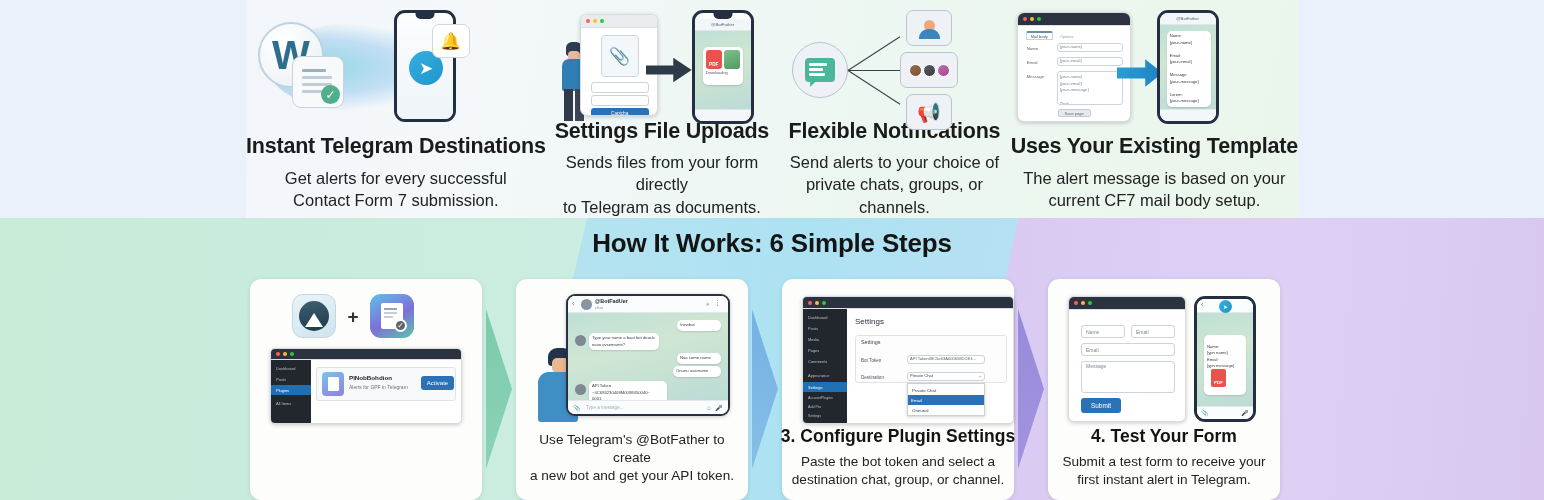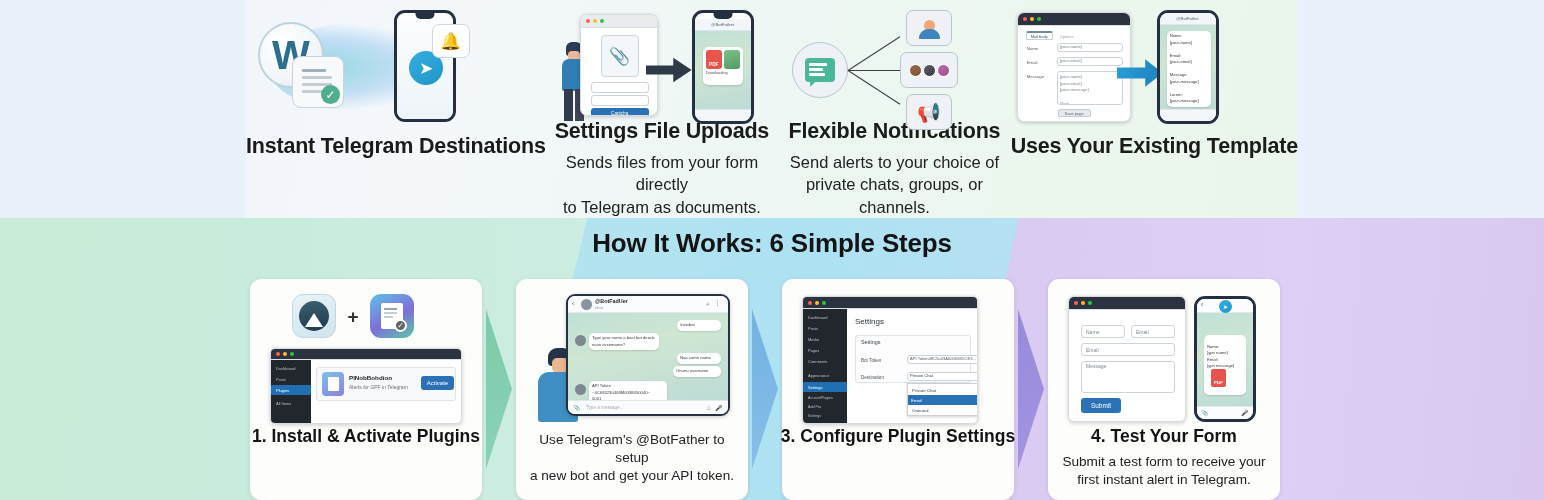"Get alerts for every successful" div.feat-desc { html: none -> <div>Get alerts for every successful Contact Form 7 submission.</div> }
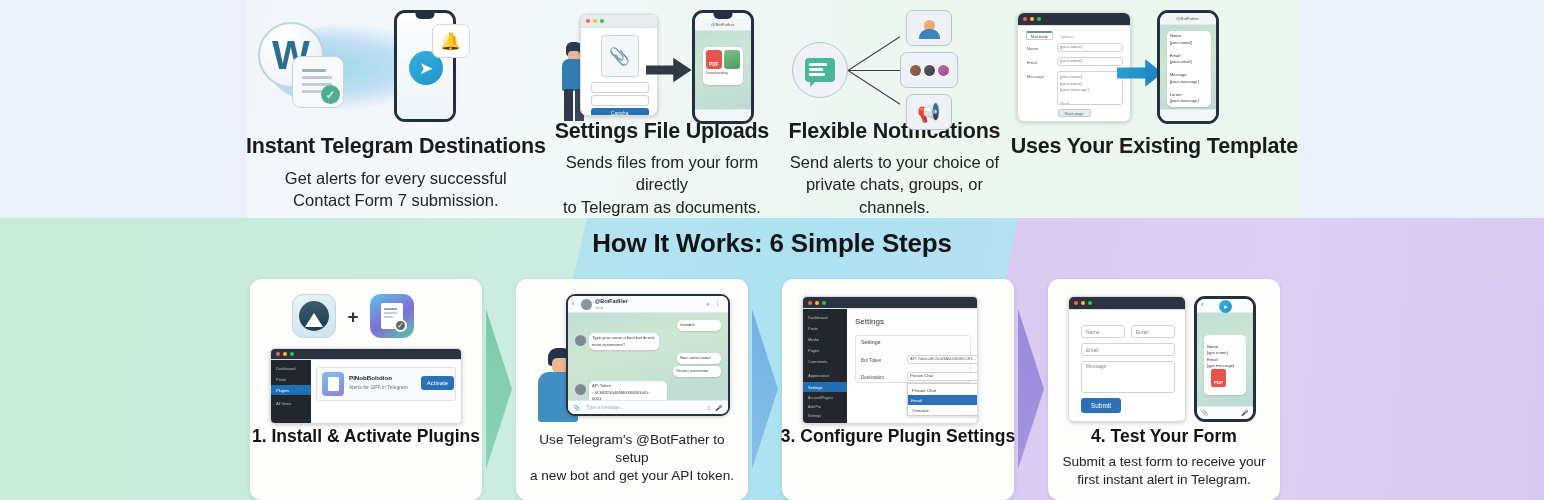"The alert message is based" div.feat-desc { html: none -> <div>The alert message is based on your current CF7 mail body setup.</div> }
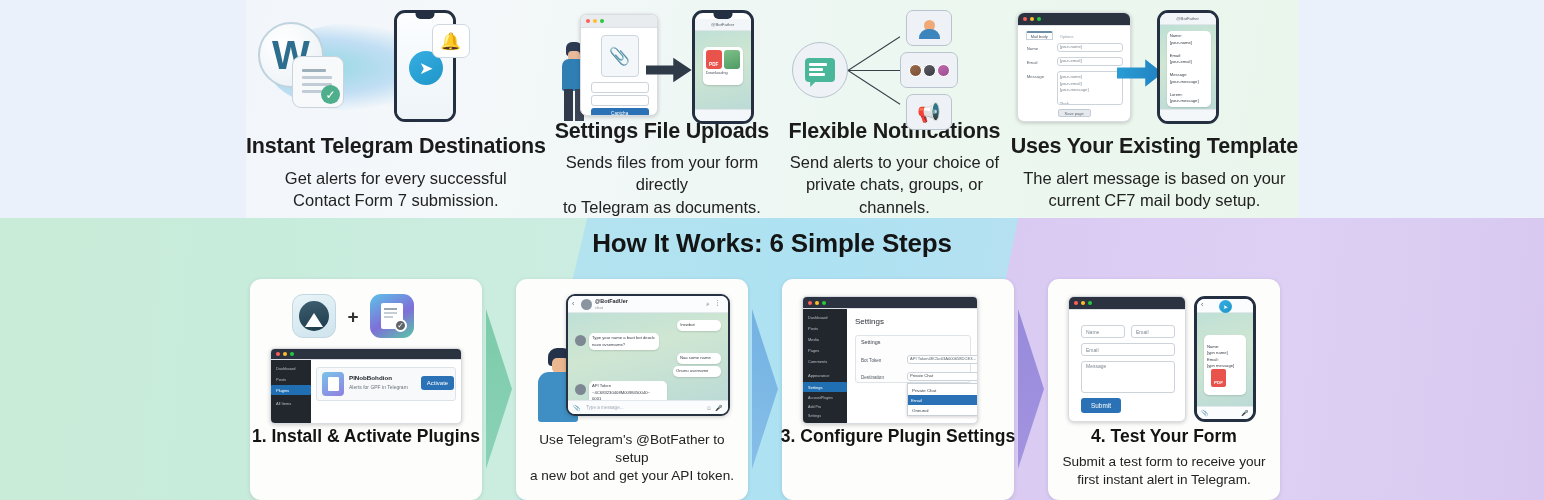"Settings" div.win { width: 176px -> 212px }
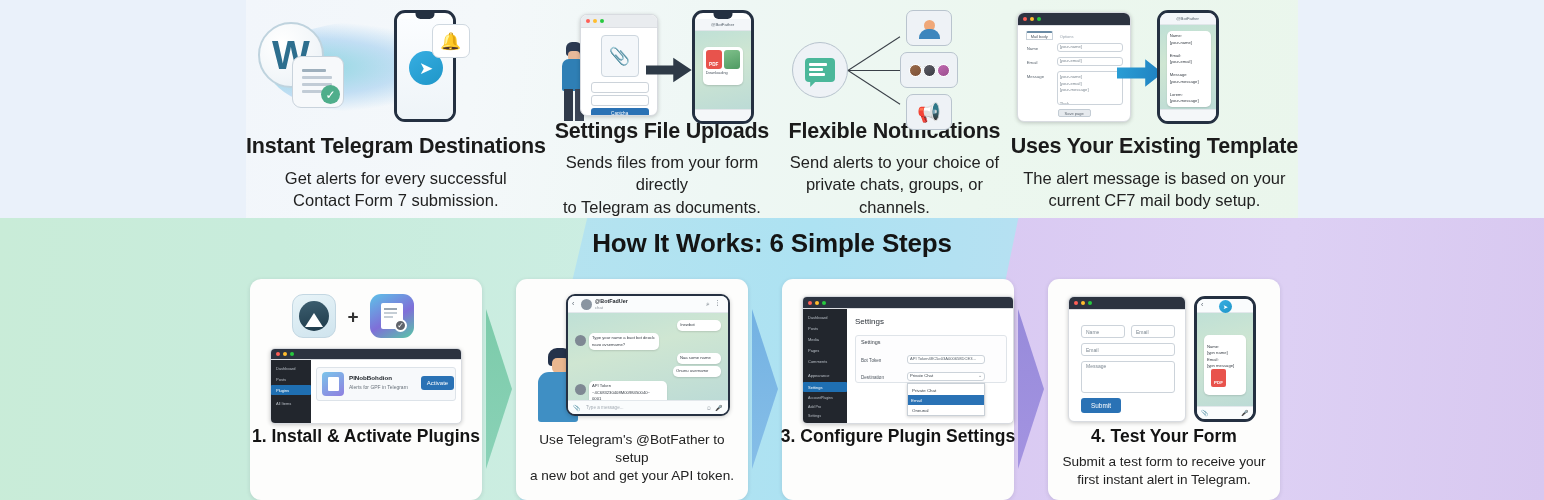"1. Install & Activate Plugins" div.step-title { html: <div>1. Install &amp; Activate Plugins</div> -> none }
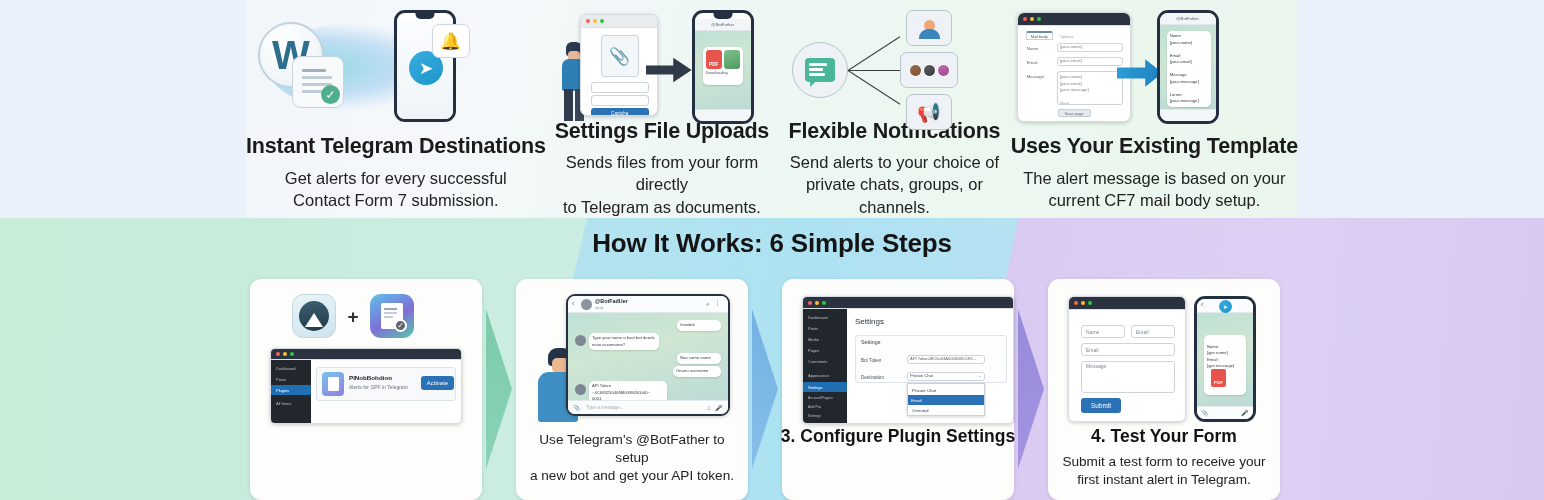"Use Telegram's @BotFather to setup" div.step-desc { text: setup -> create }
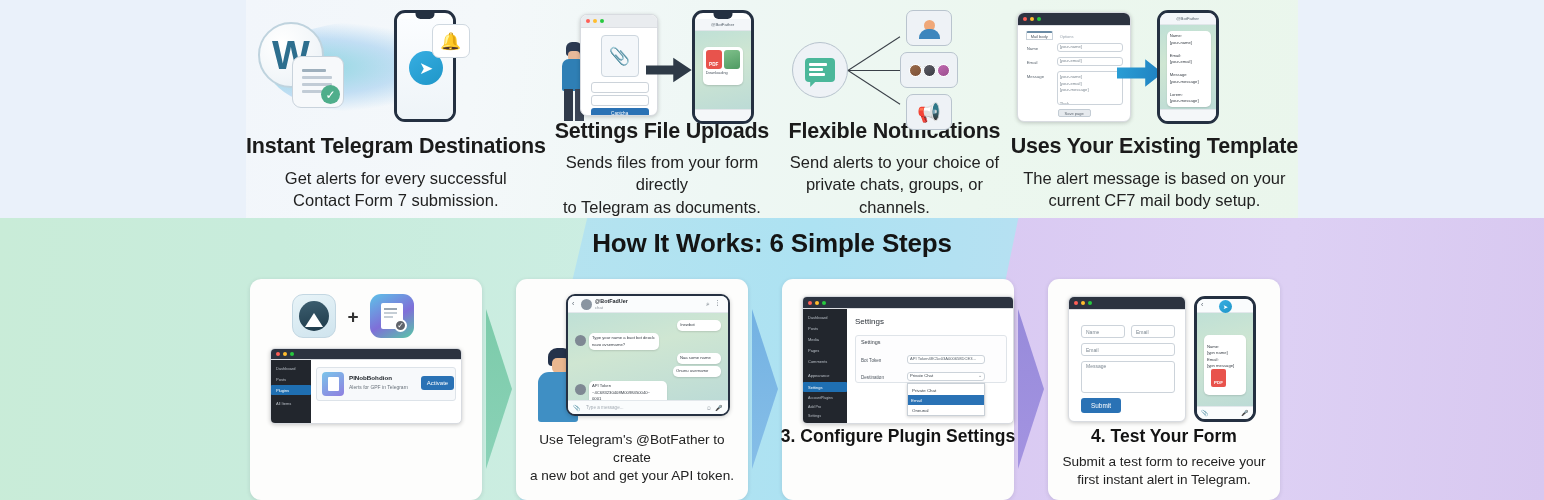"Paste the bot token and" div.step-desc { html: none -> <div>Paste the bot token and select a destination chat, group, or channel.</div> }
